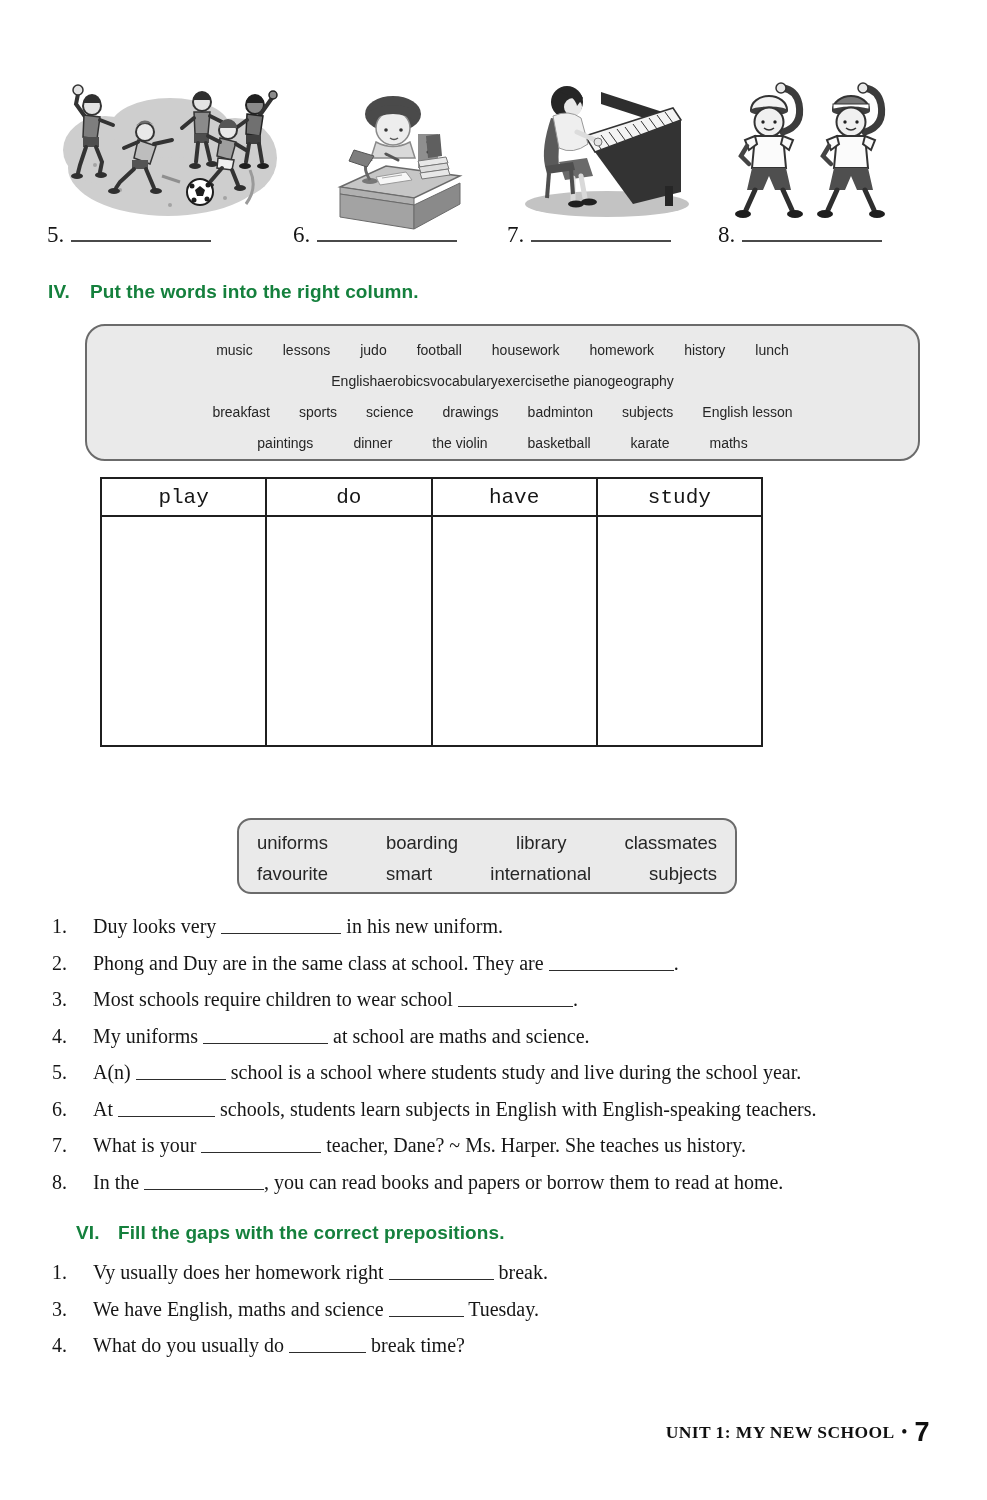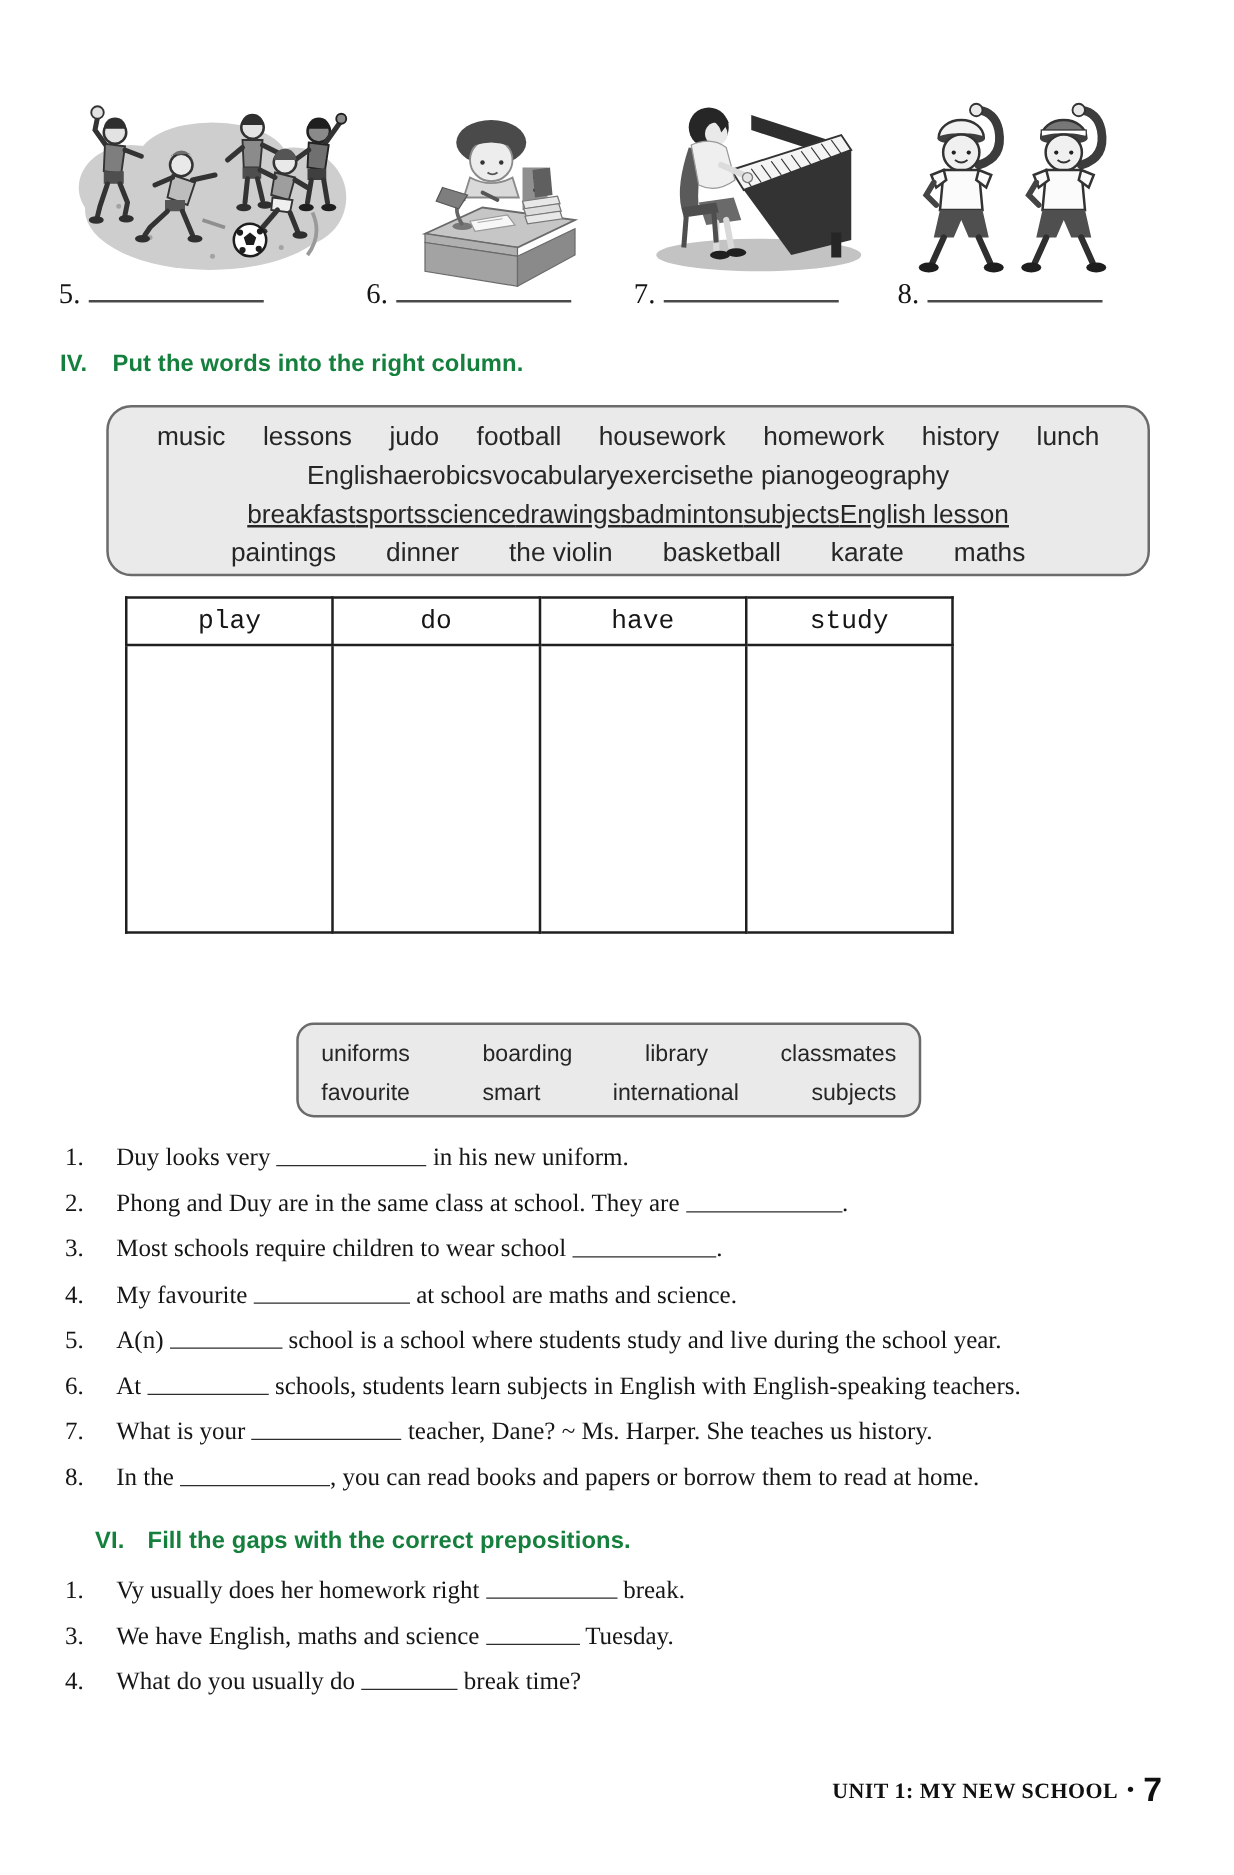"music" .box4 .wb-row { font-size: 21px -> 14px }
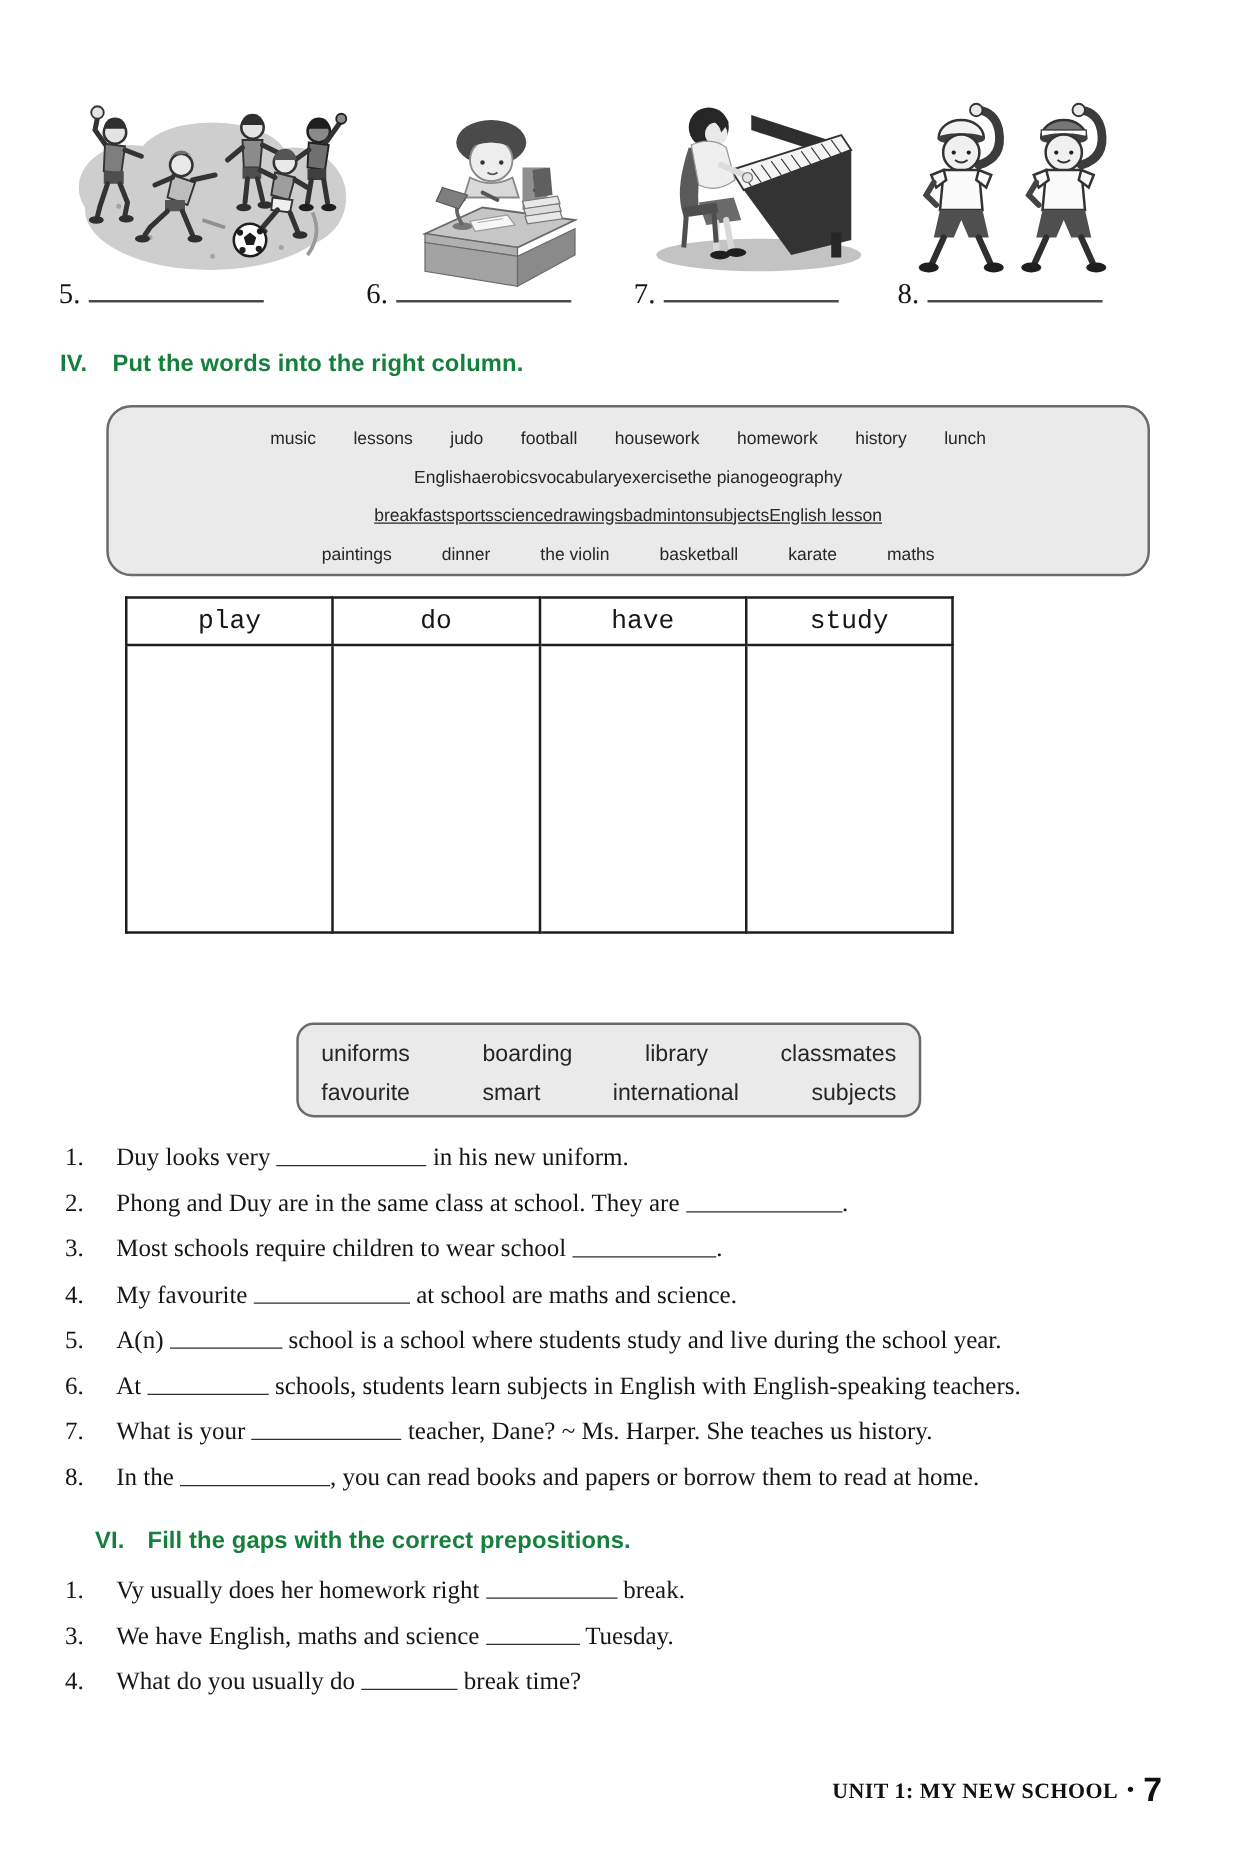"breakfast" .box4 .wb-row:nth-child(3) { gap: none -> 29px; text-decoration: underline -> none }
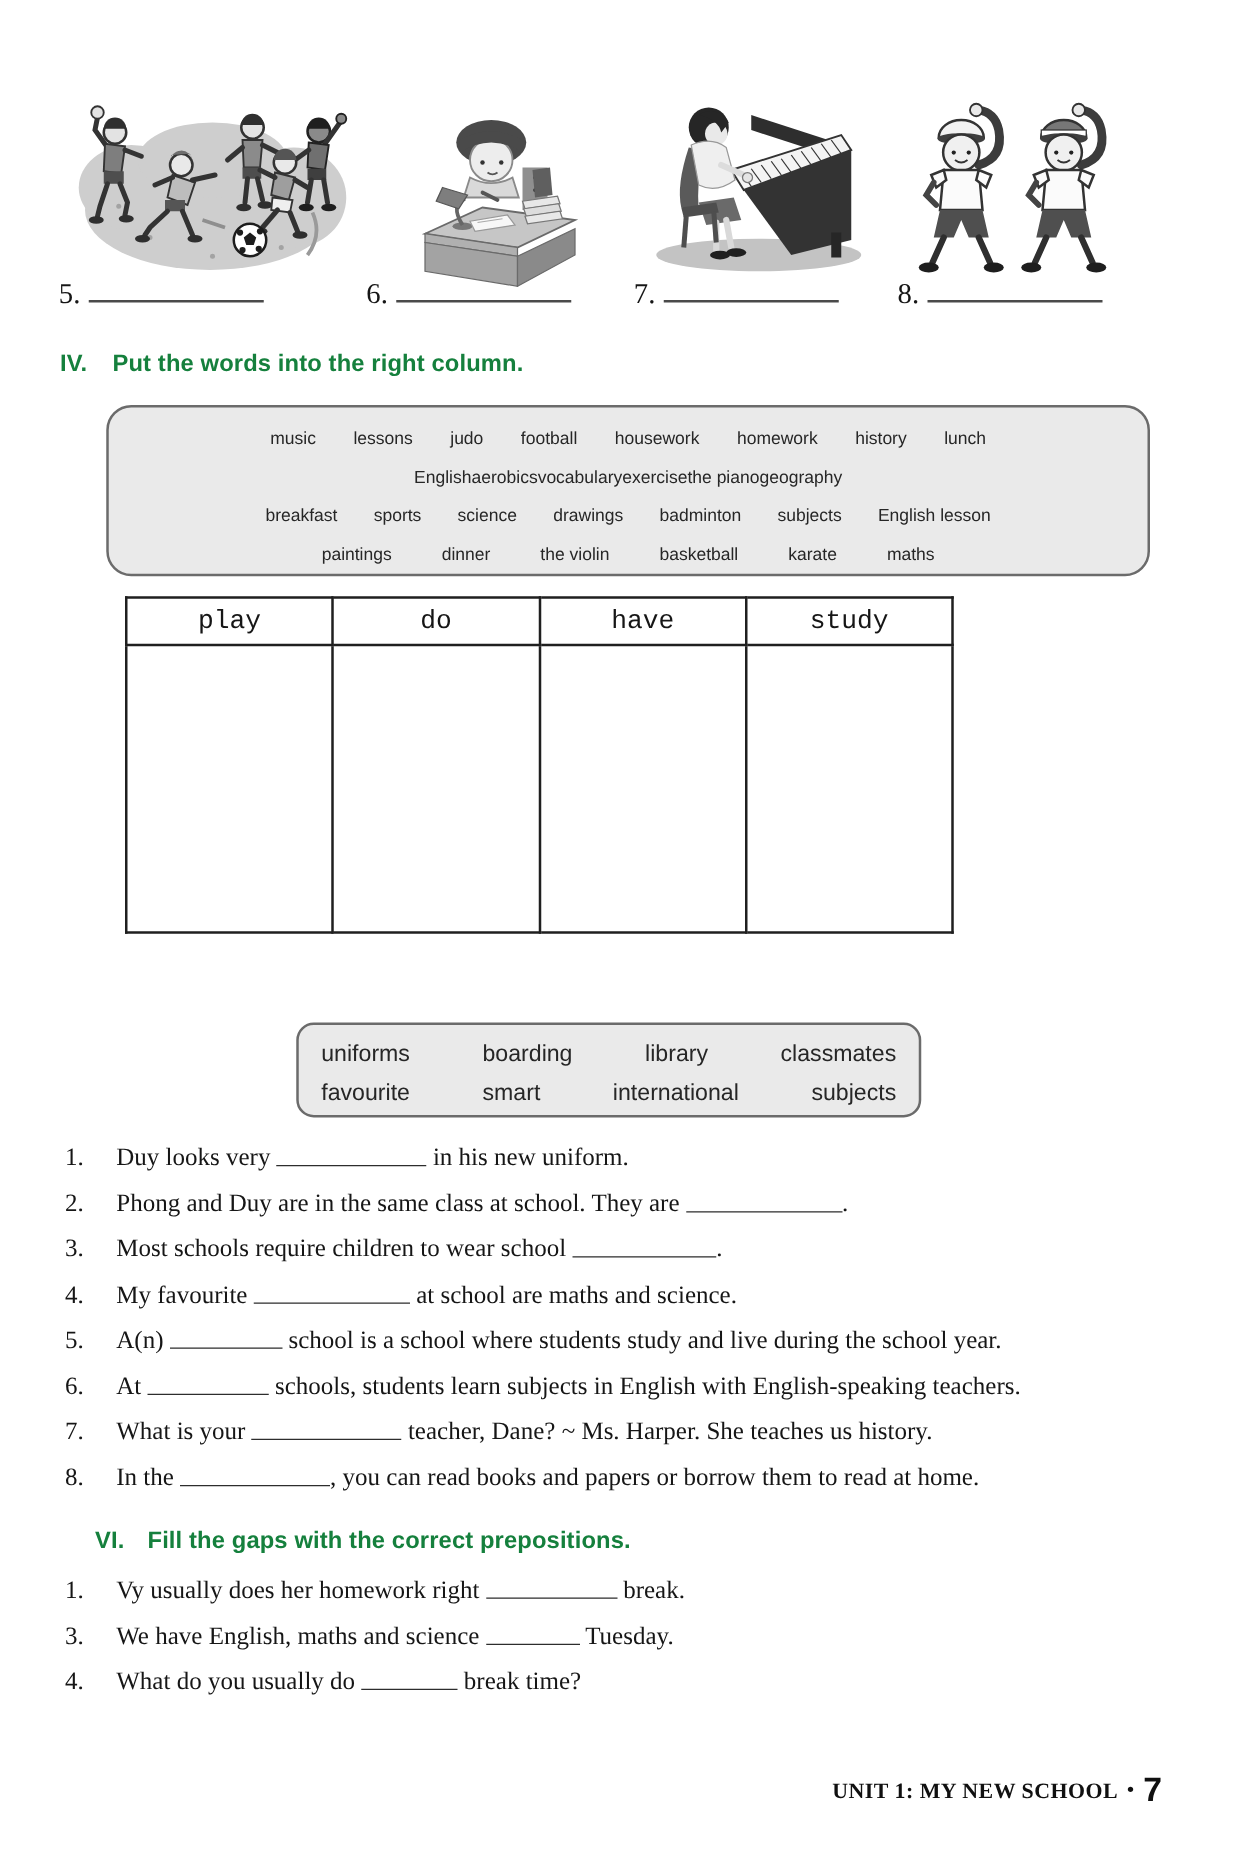"My favourite" span.seg-text { text: favourite -> uniforms }
